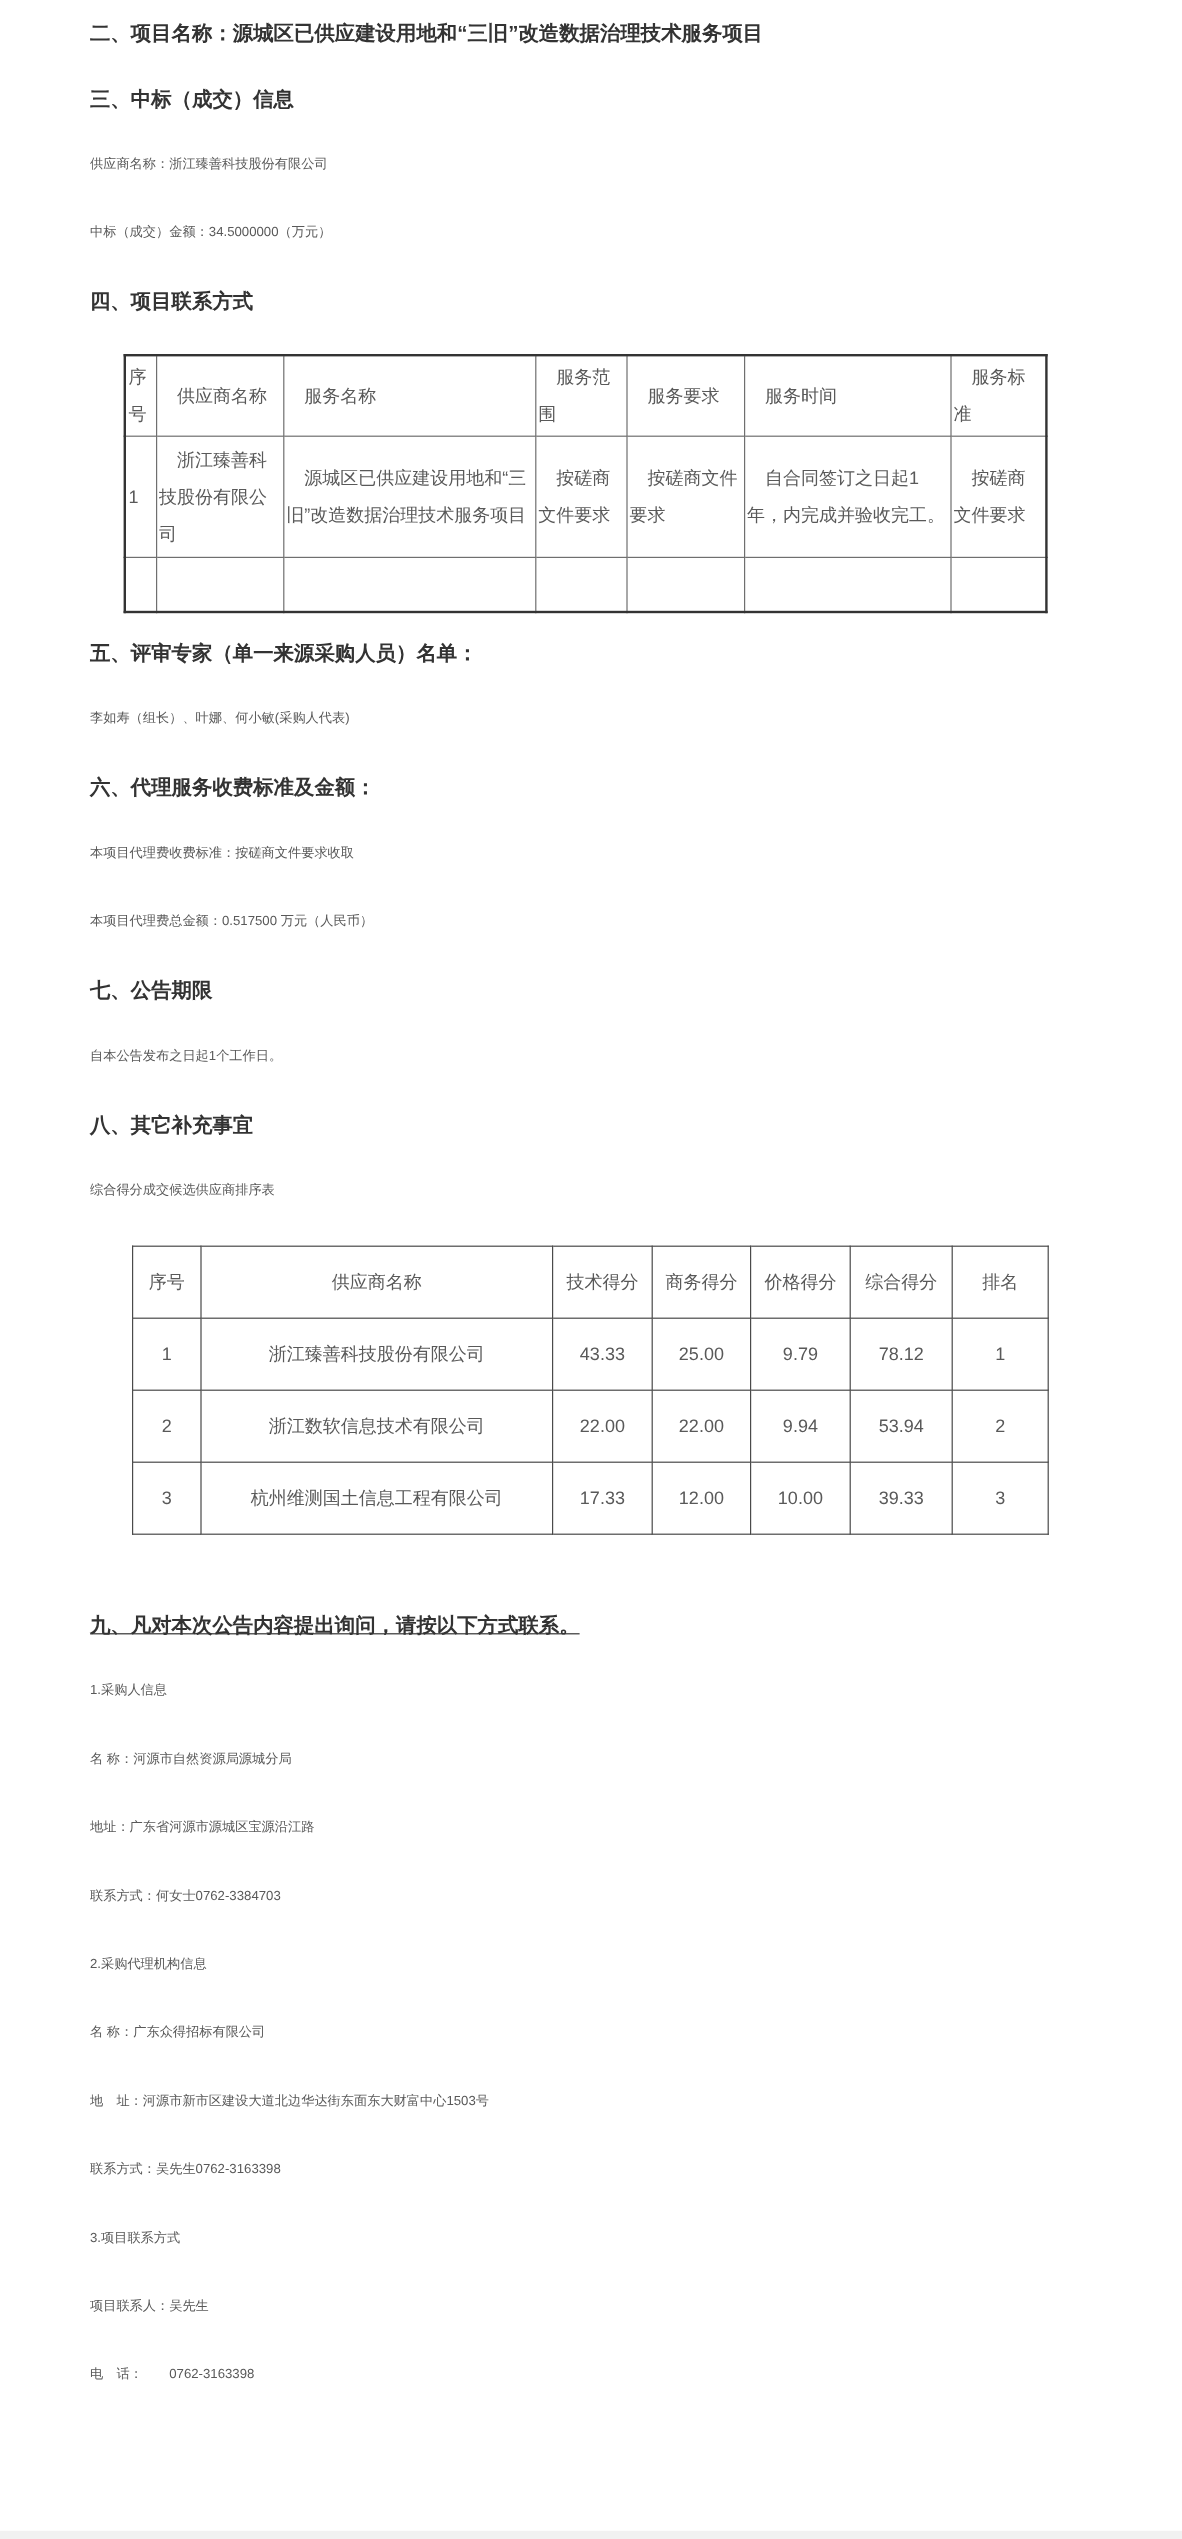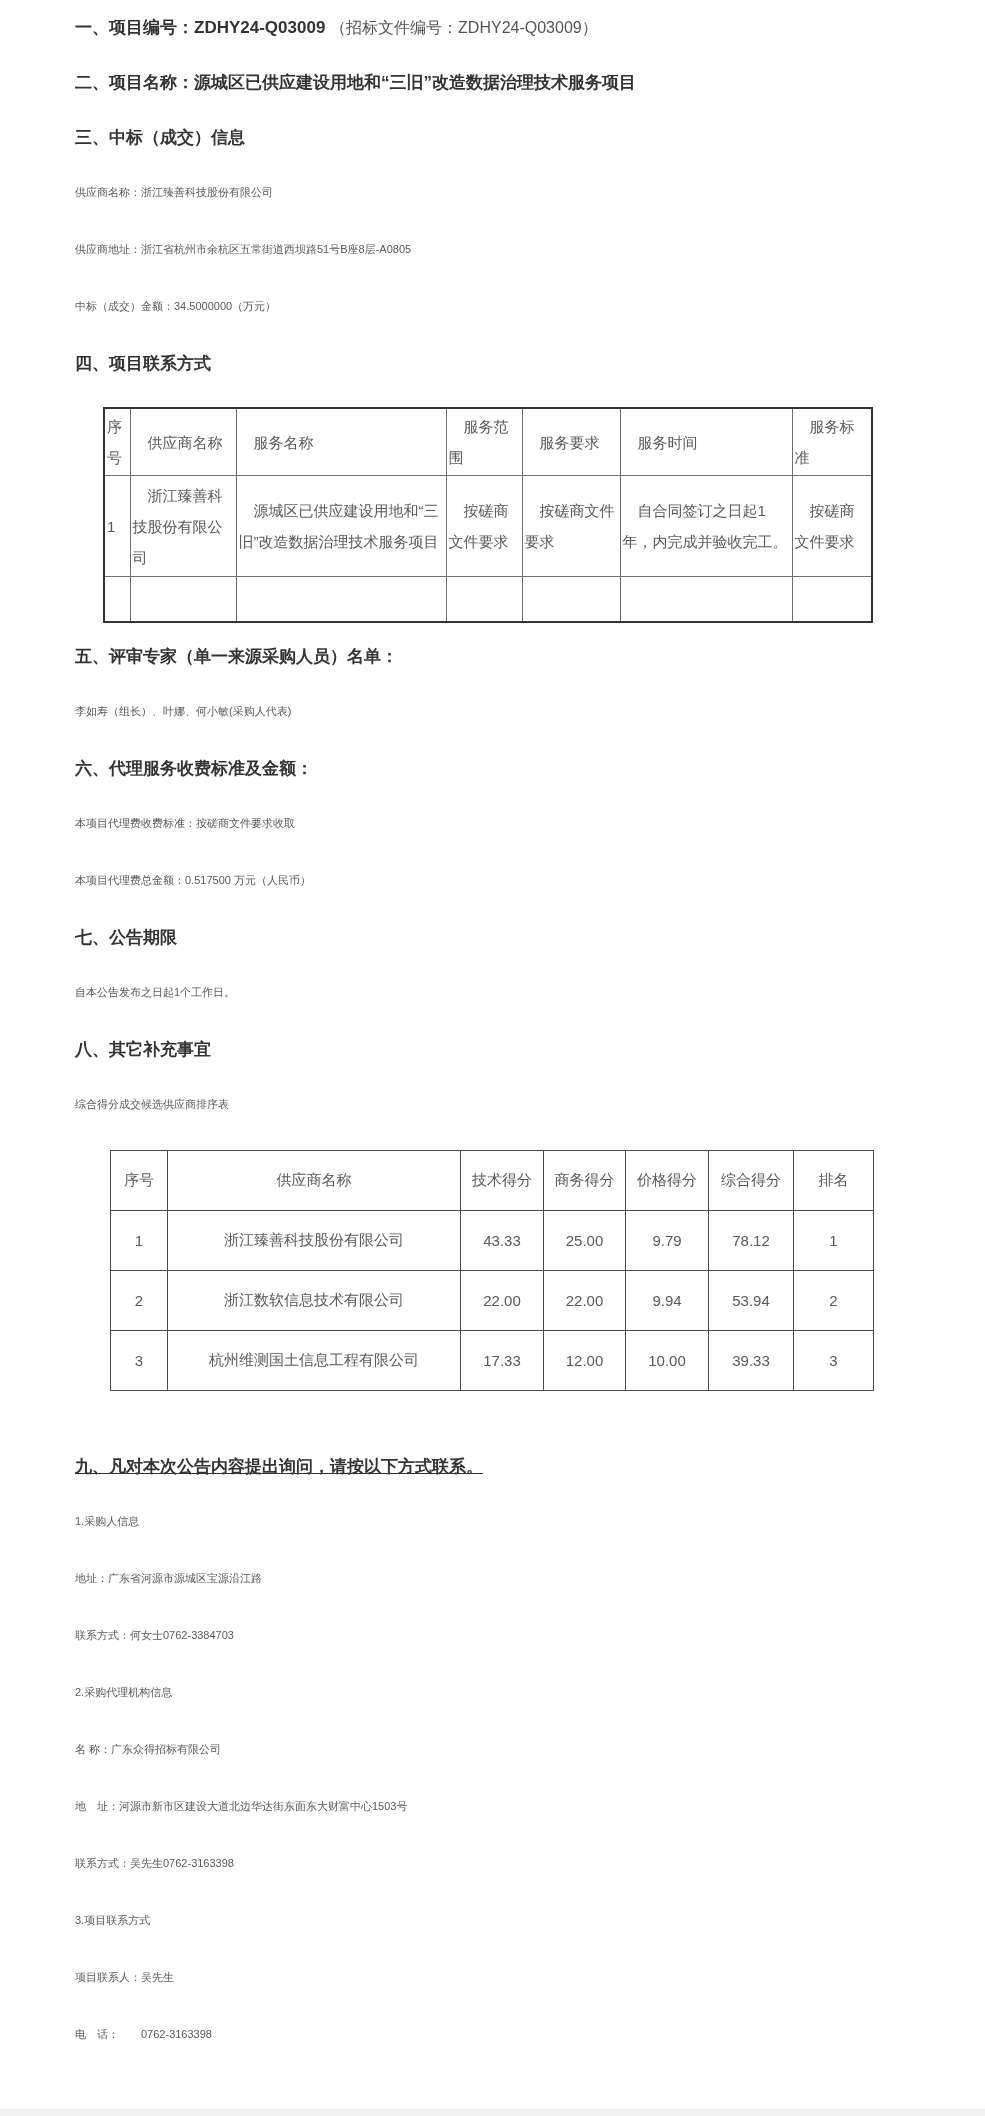"一、项目编号：ZDHY24-Q03009" div.heading { html: <div> <span>一、项目编号：ZDHY24-Q03009</span> <span>（招标文件编号：ZDHY24-Q03009）</span> </div> -> none }
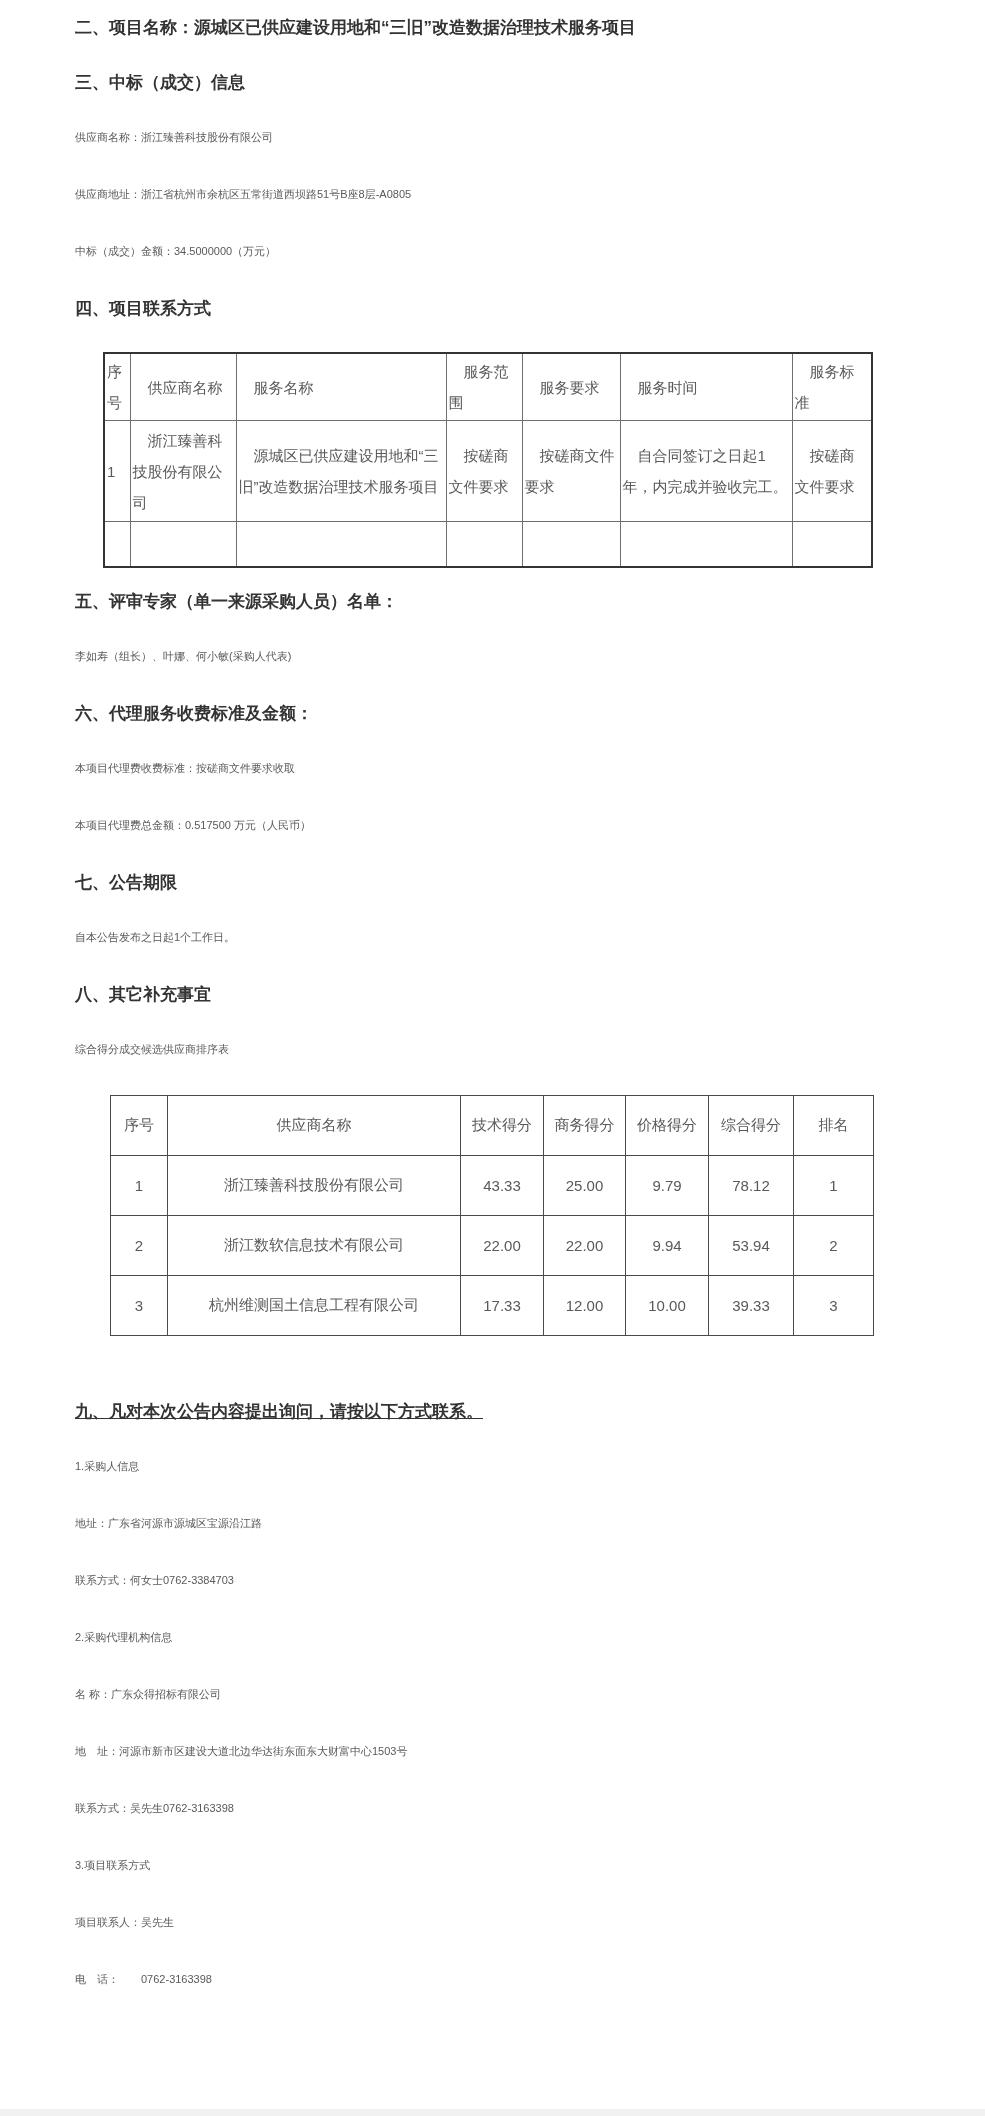"供应商地址：浙江省杭州市余杭区五常街道西坝路51号B座8层-A0805" p.line { html: <p>供应商地址：浙江省杭州市余杭区五常街道西坝路51号B座8层-A0805</p> -> none }
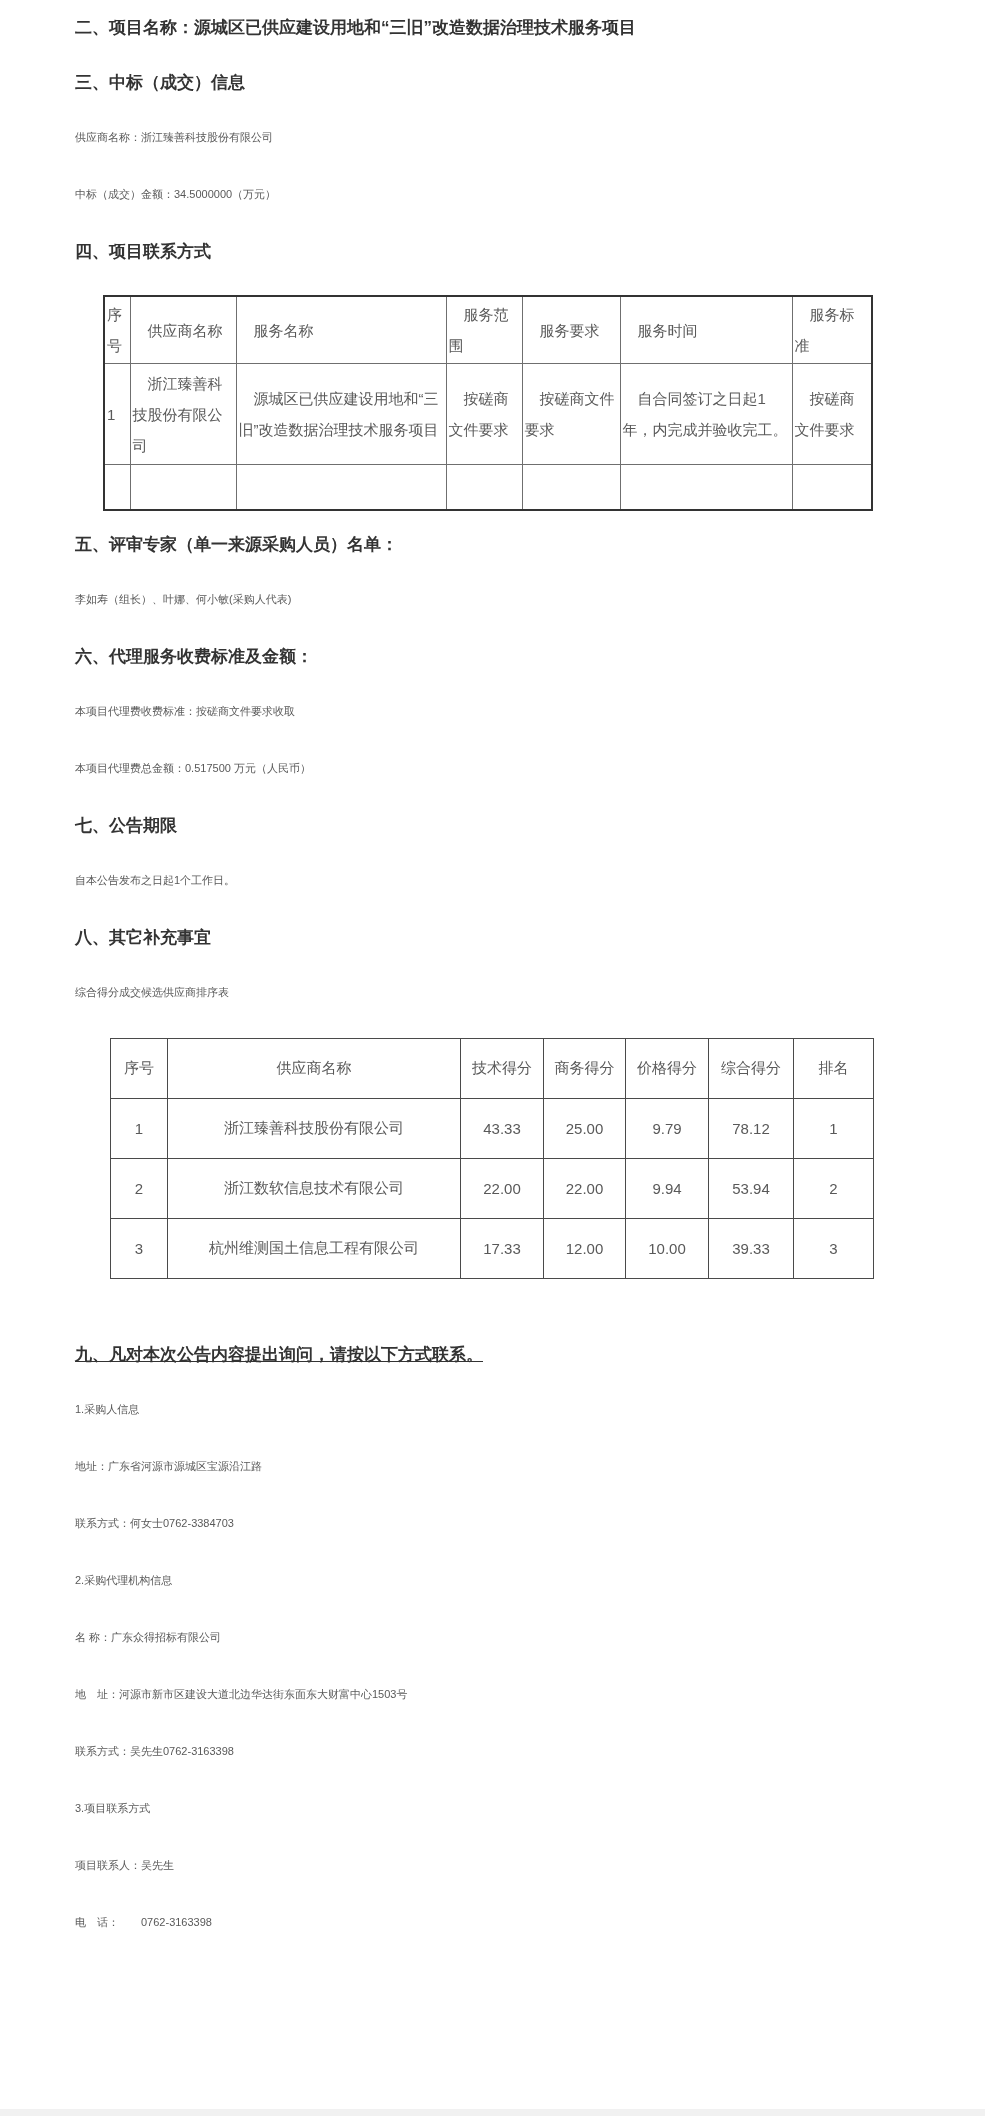"名 称：河源市自然资源局源城分局" p.line { html: none -> <p>名 称：河源市自然资源局源城分局</p> }
